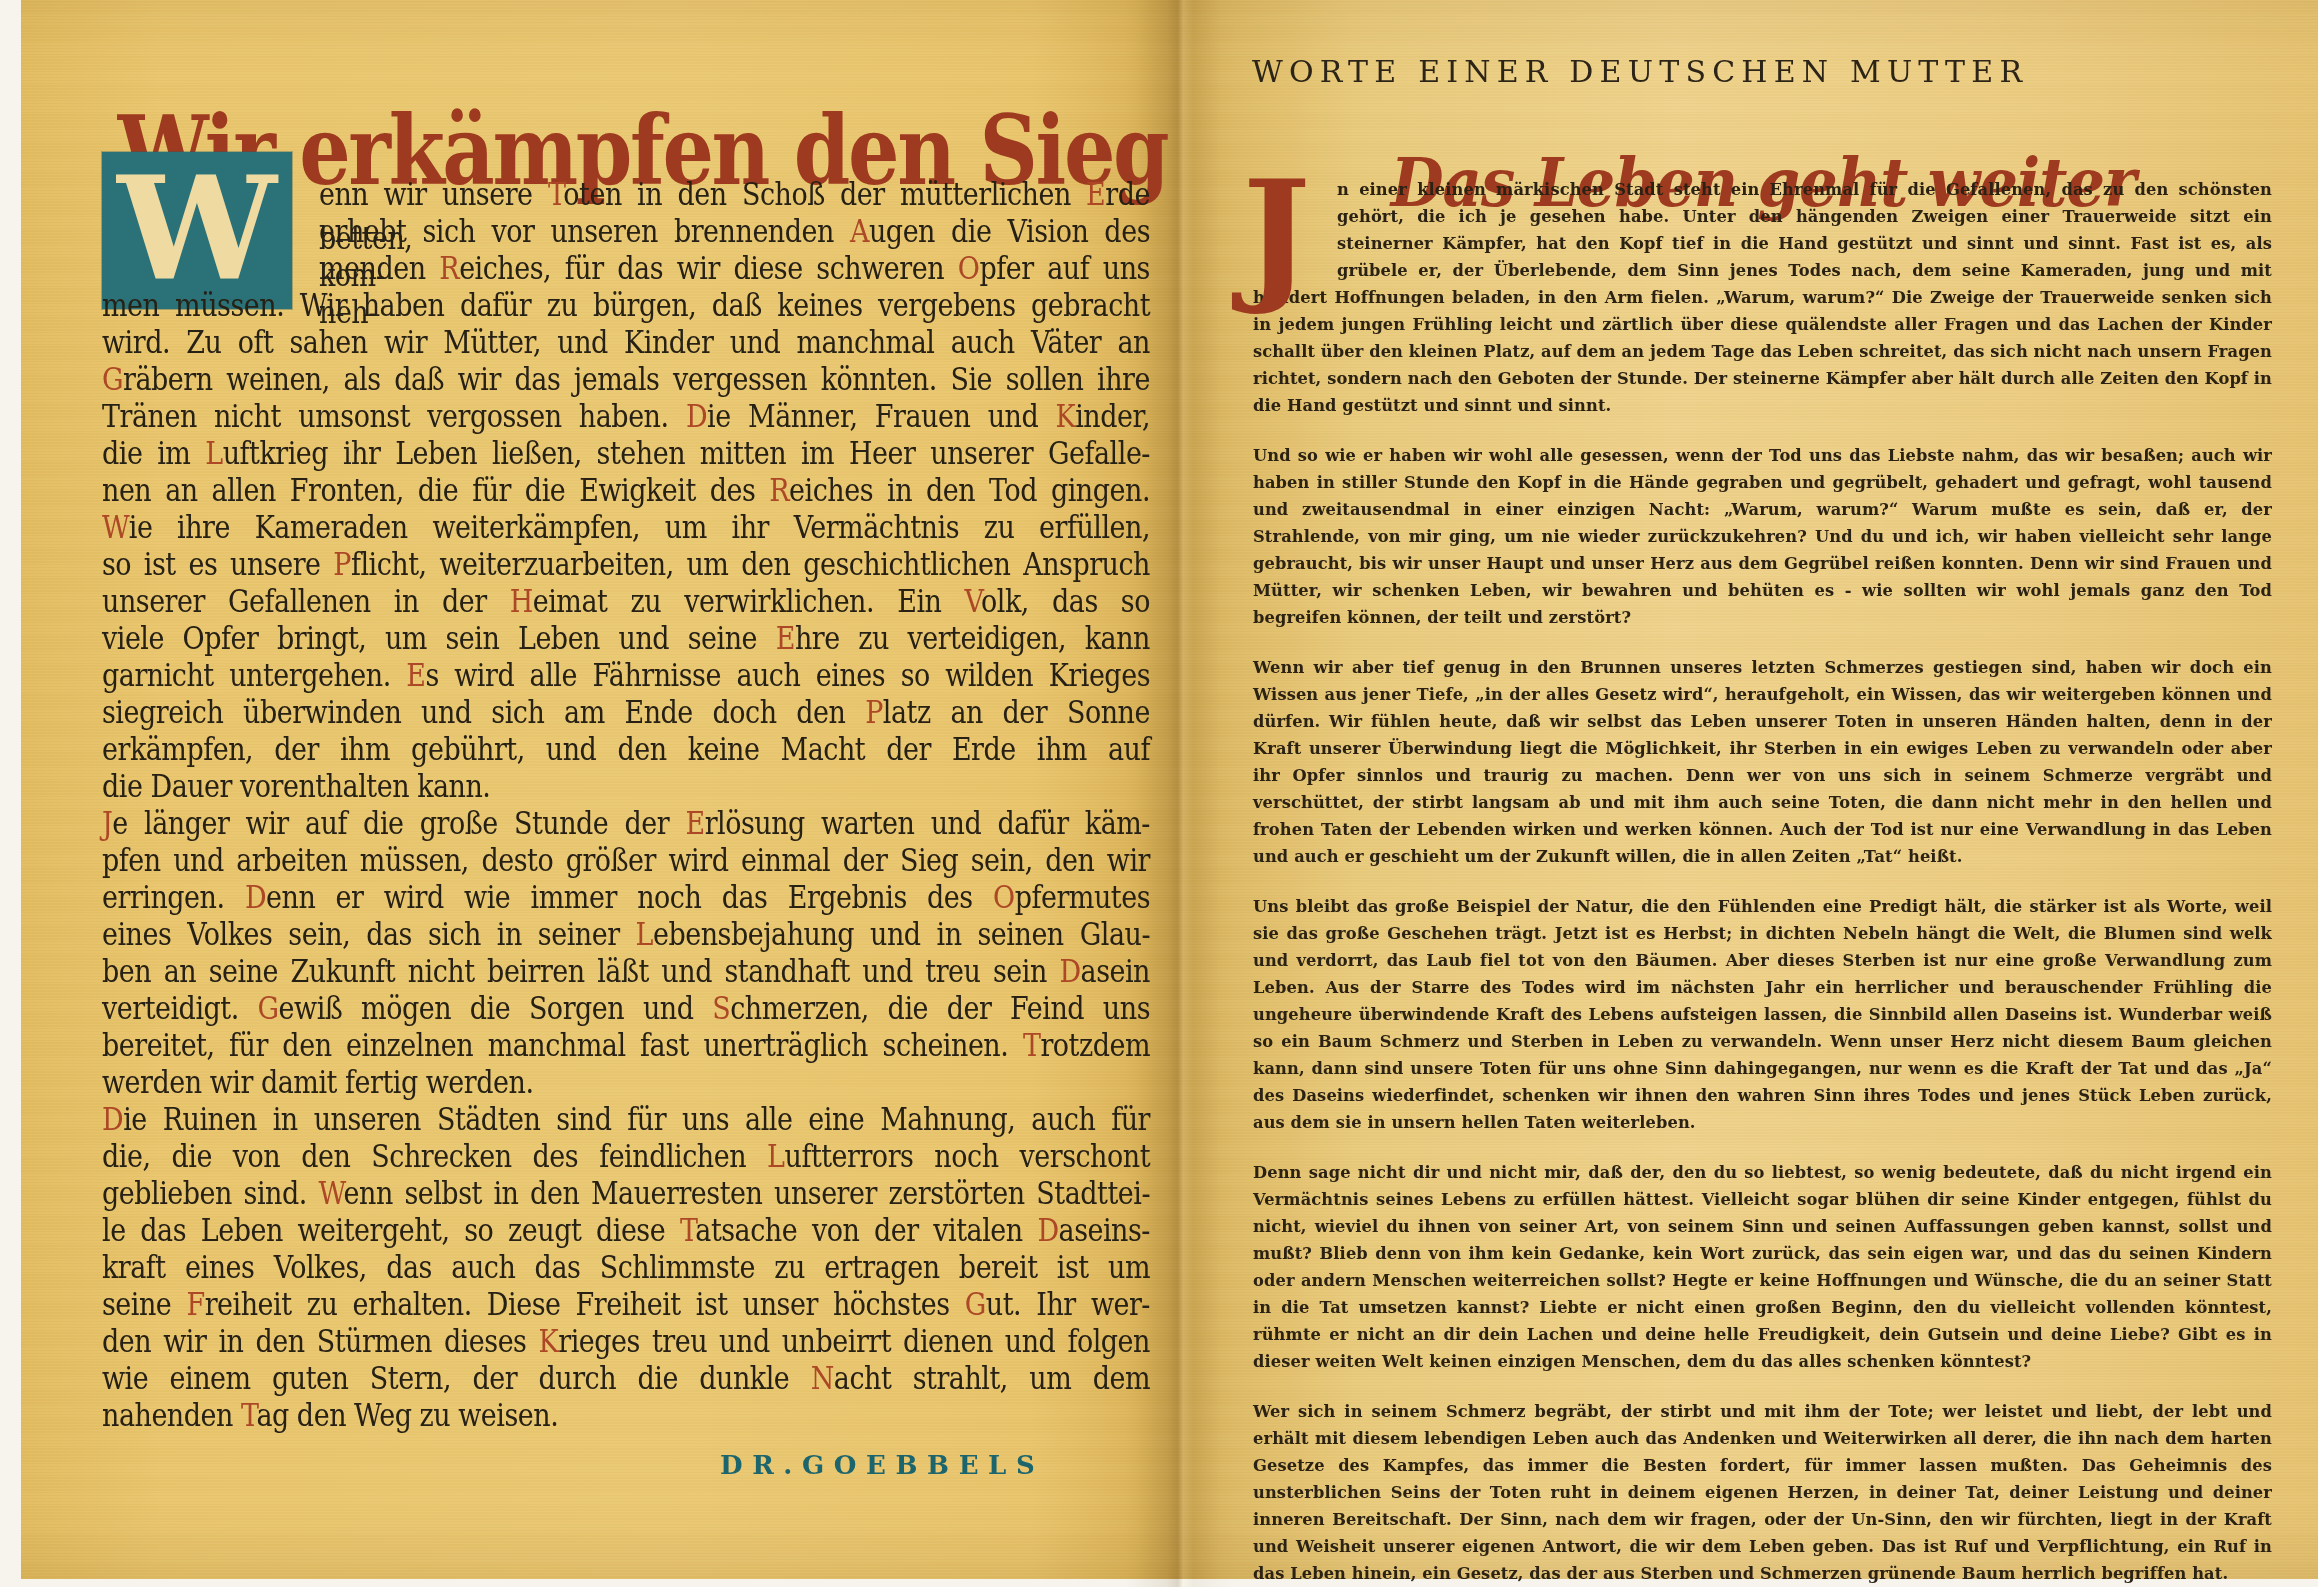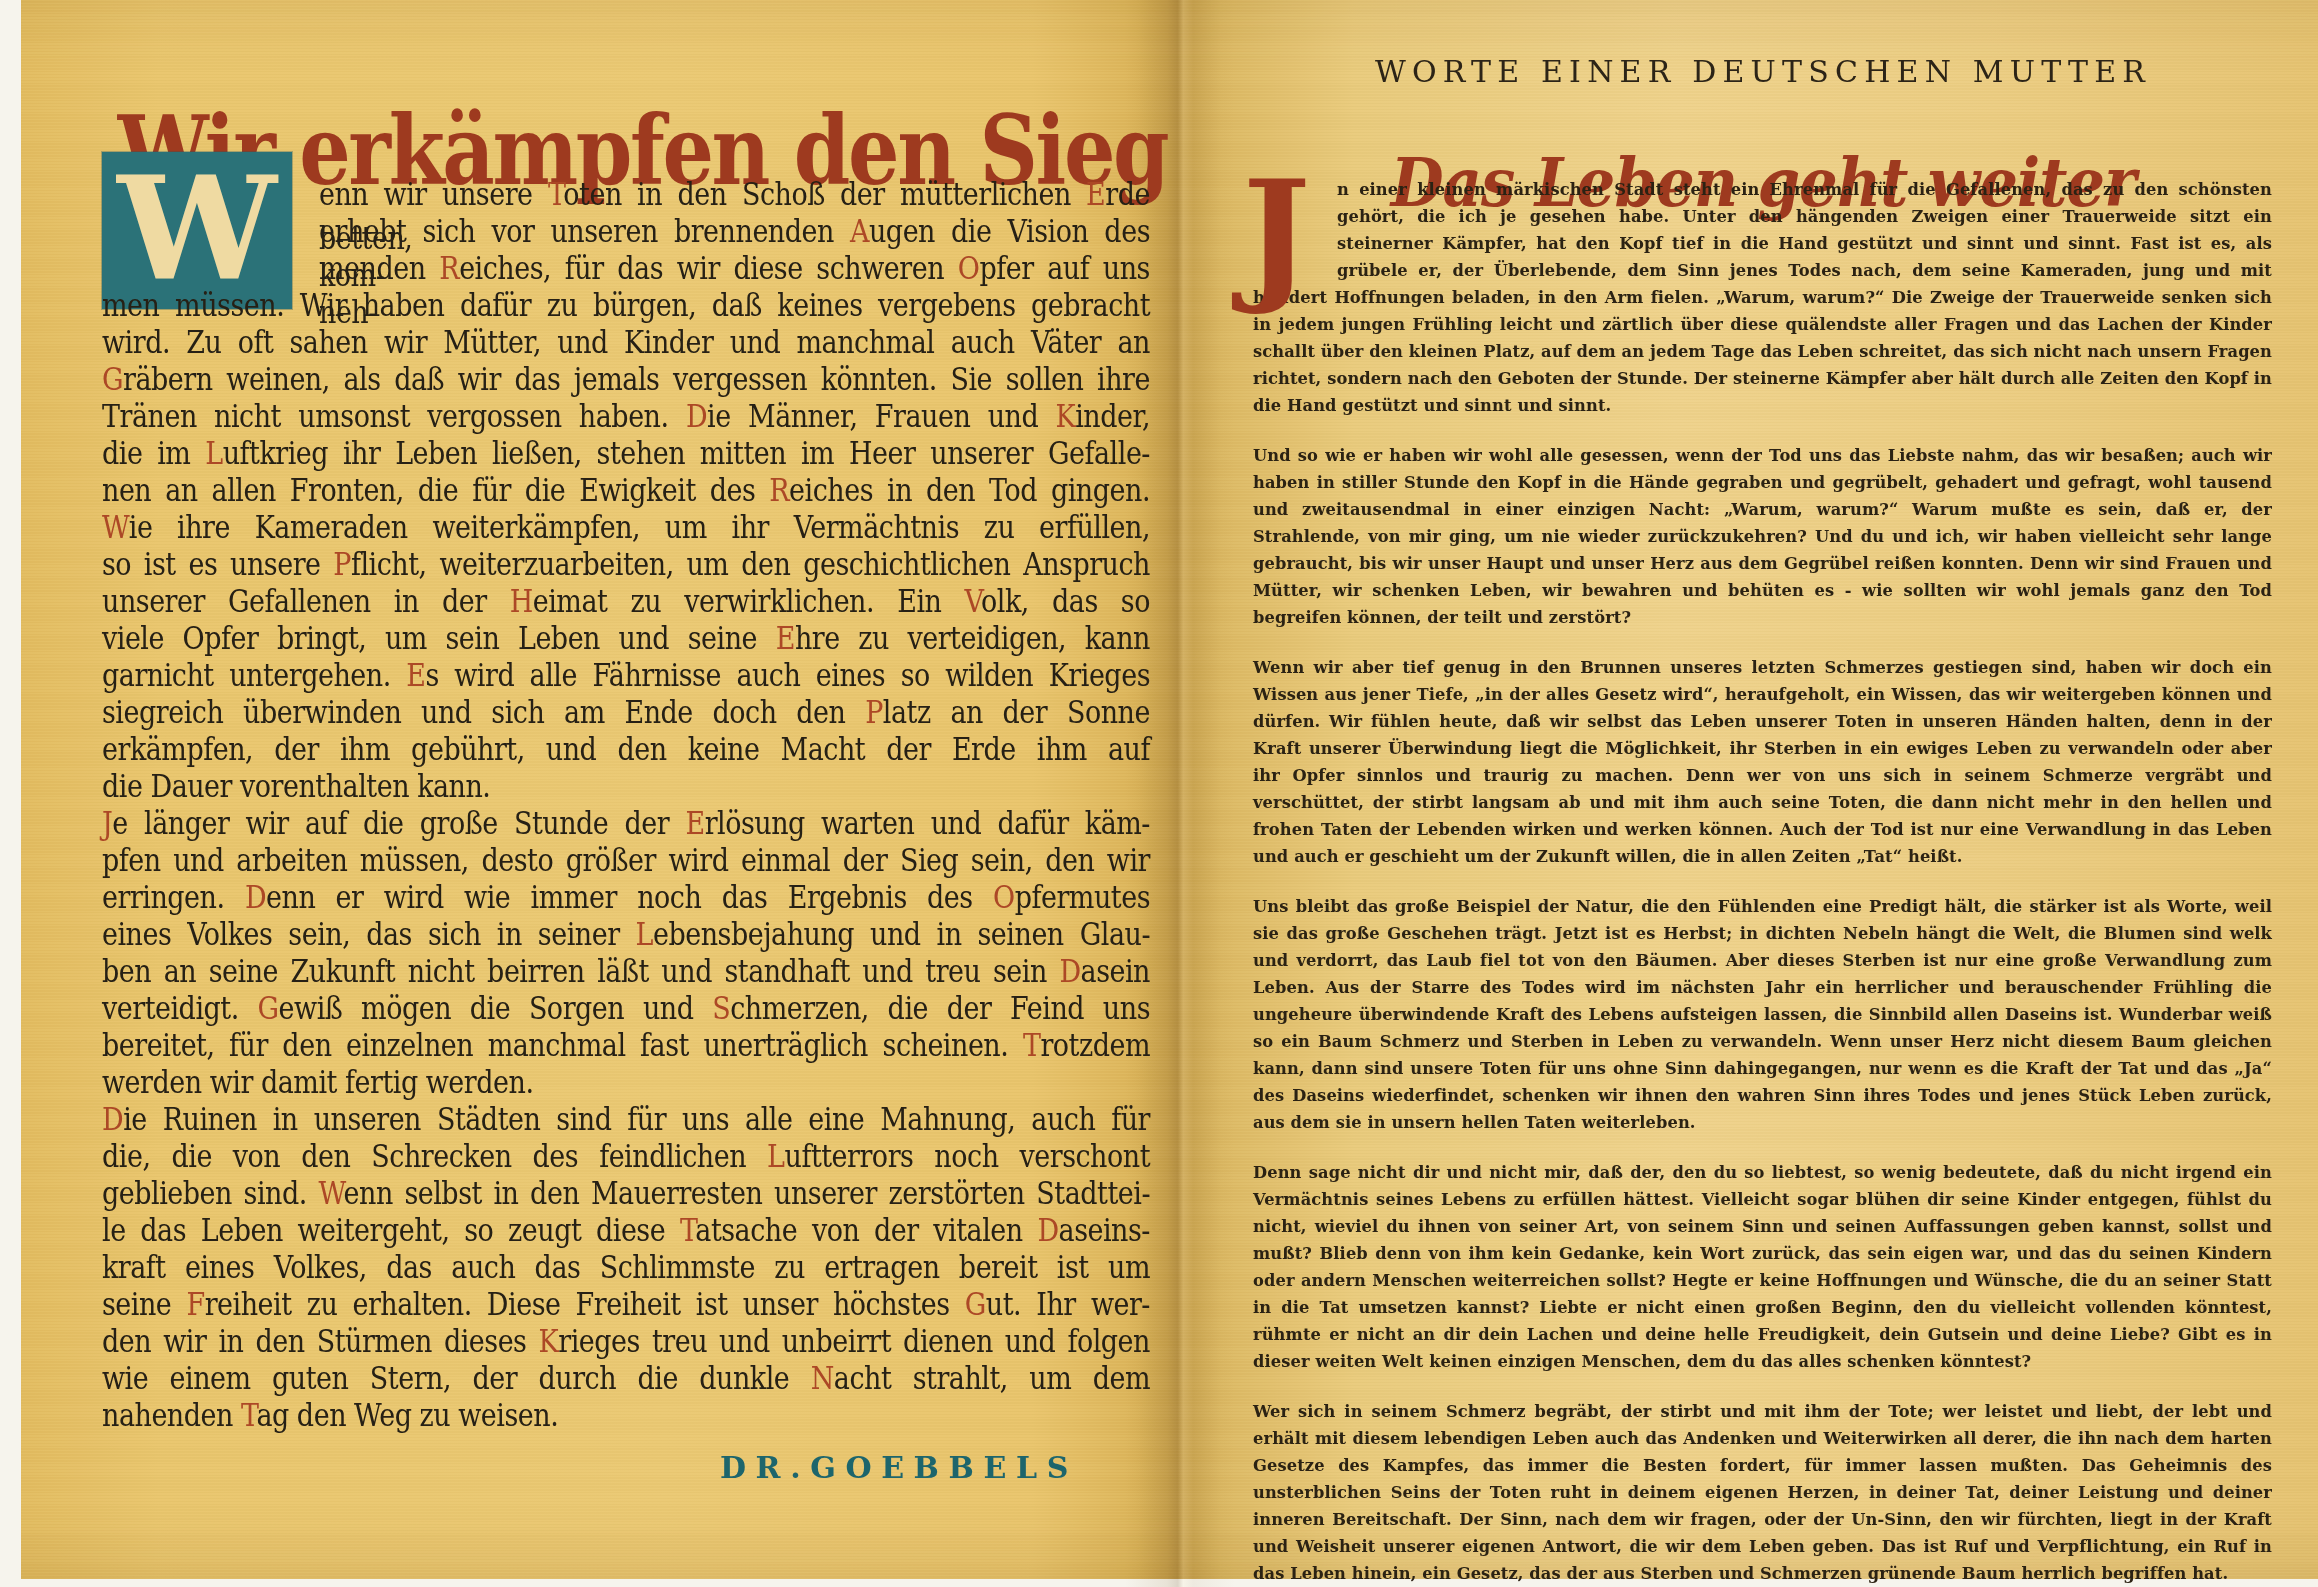"WORTE EINER DEUTSCHEN MUTTER" .kicker { text-align: center -> left }
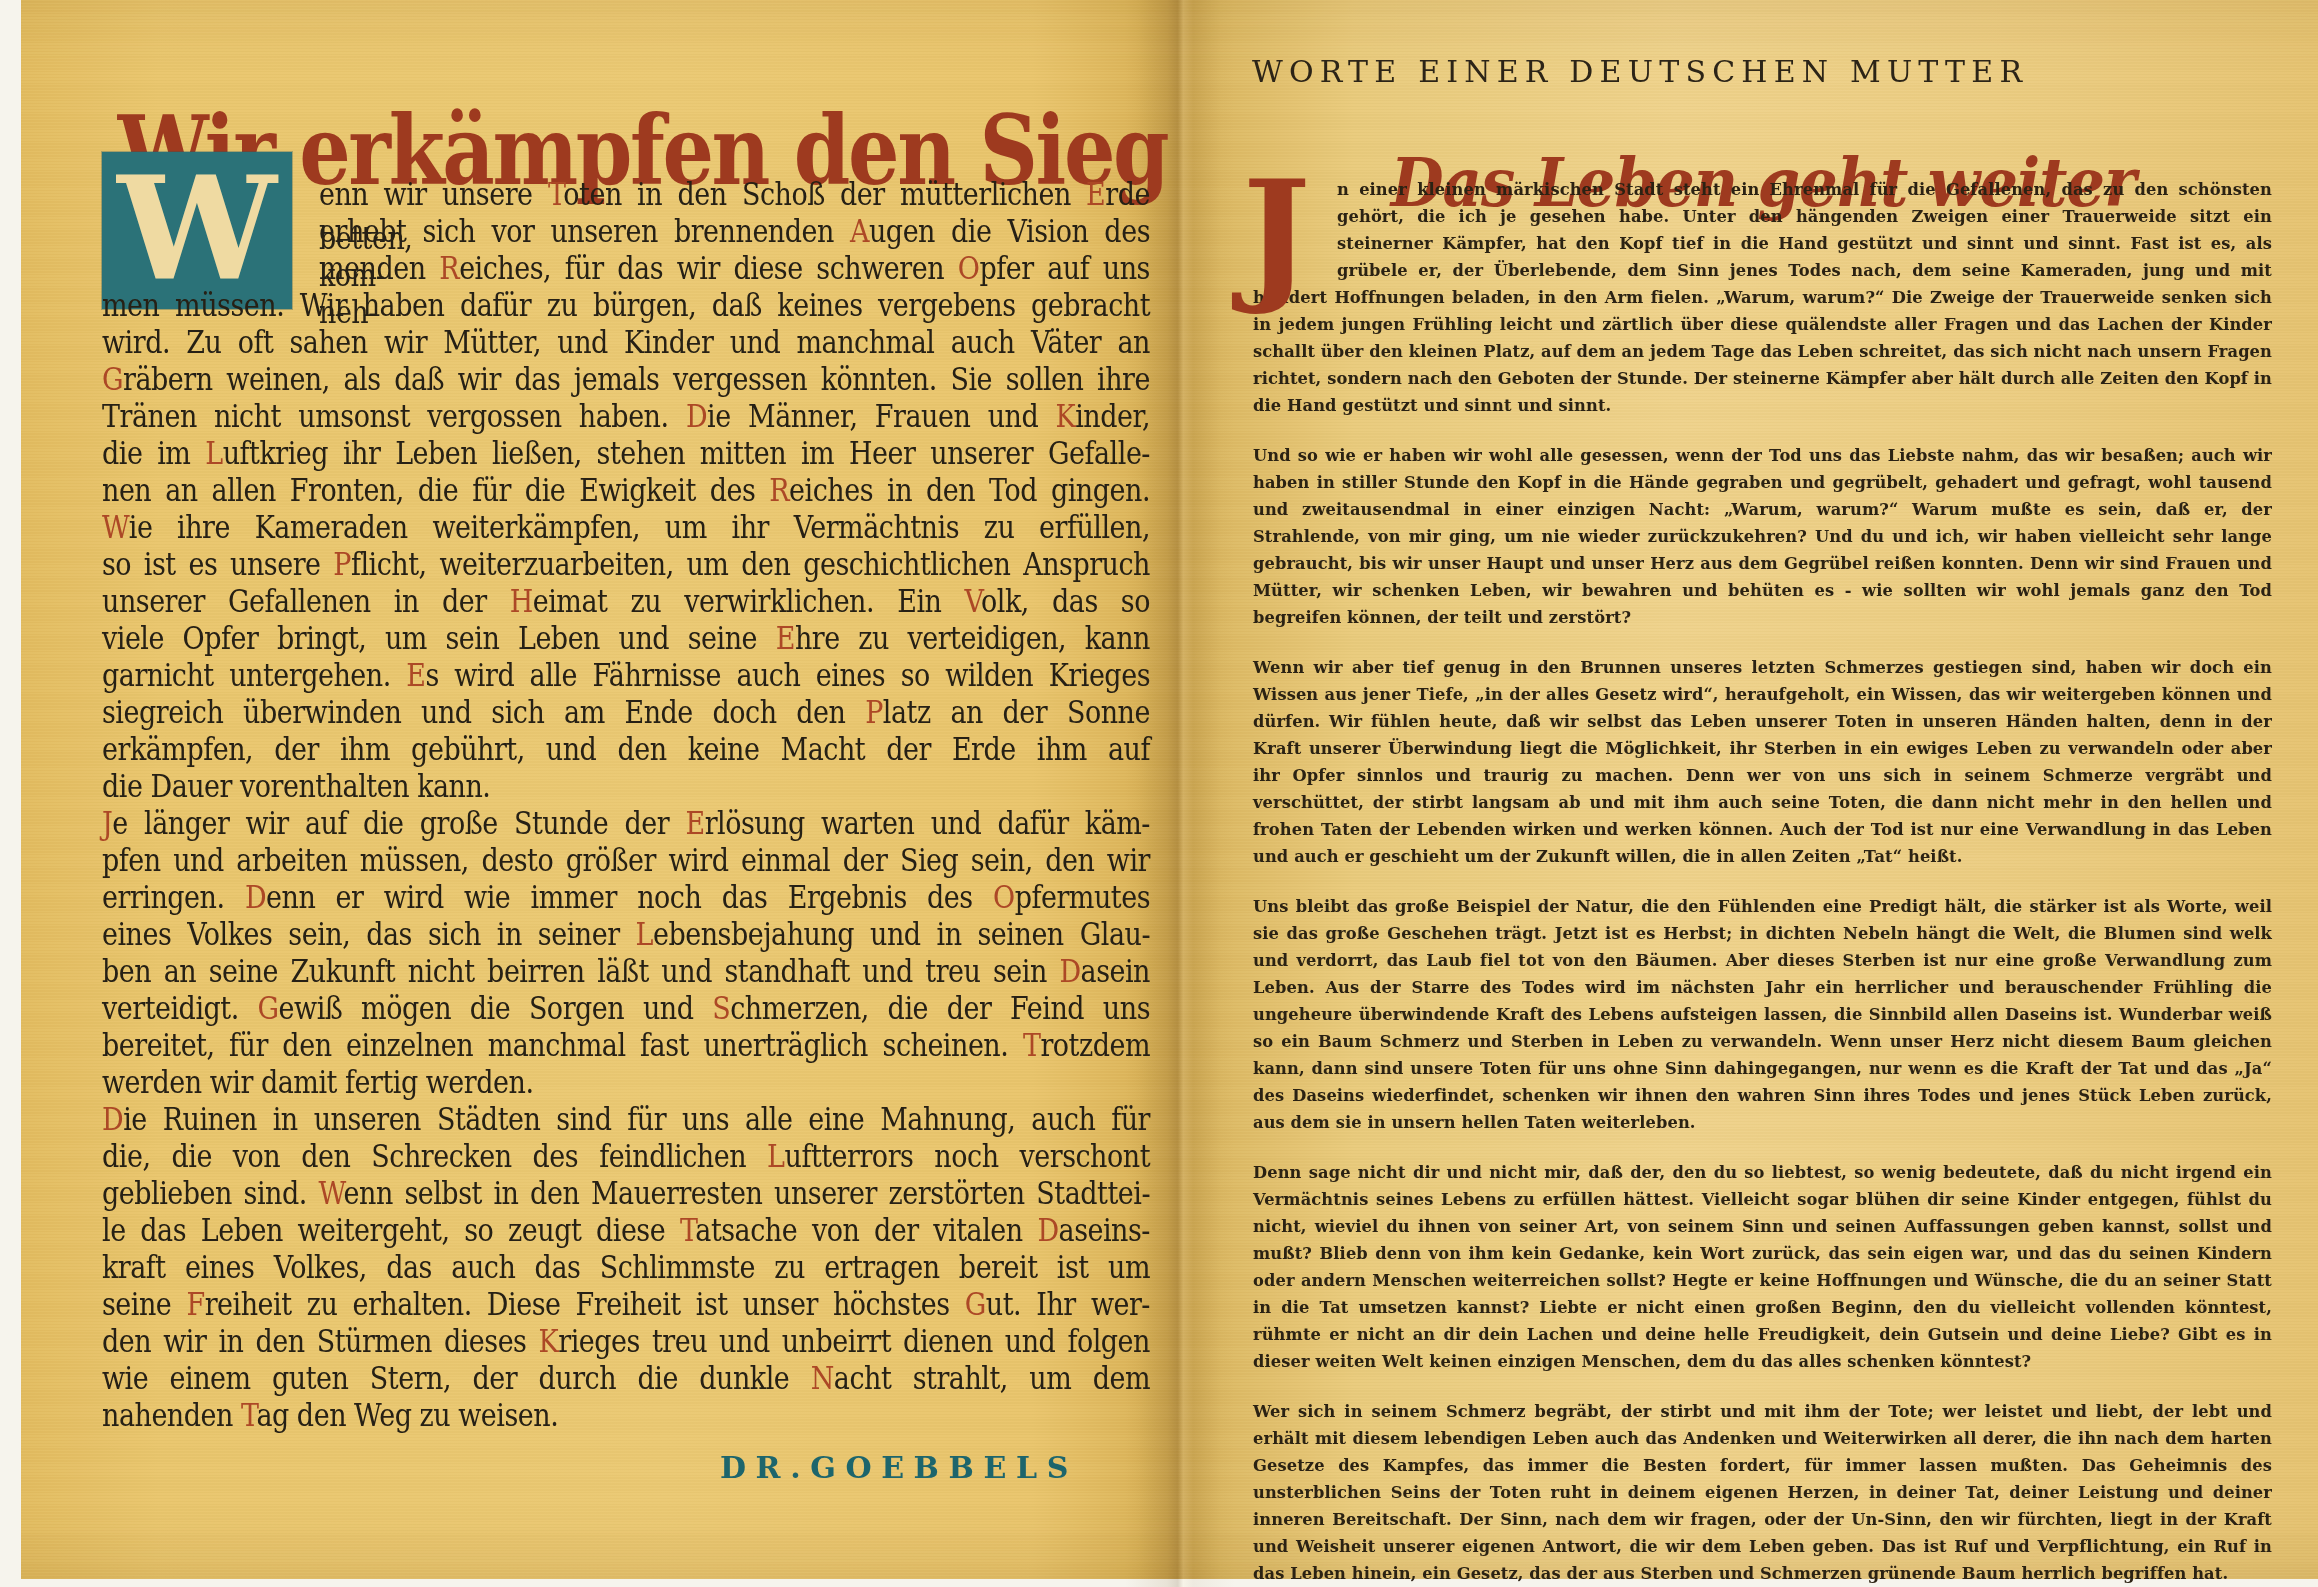"DR.GOEBBELS" .signature { font-size: 30px -> 26px }
